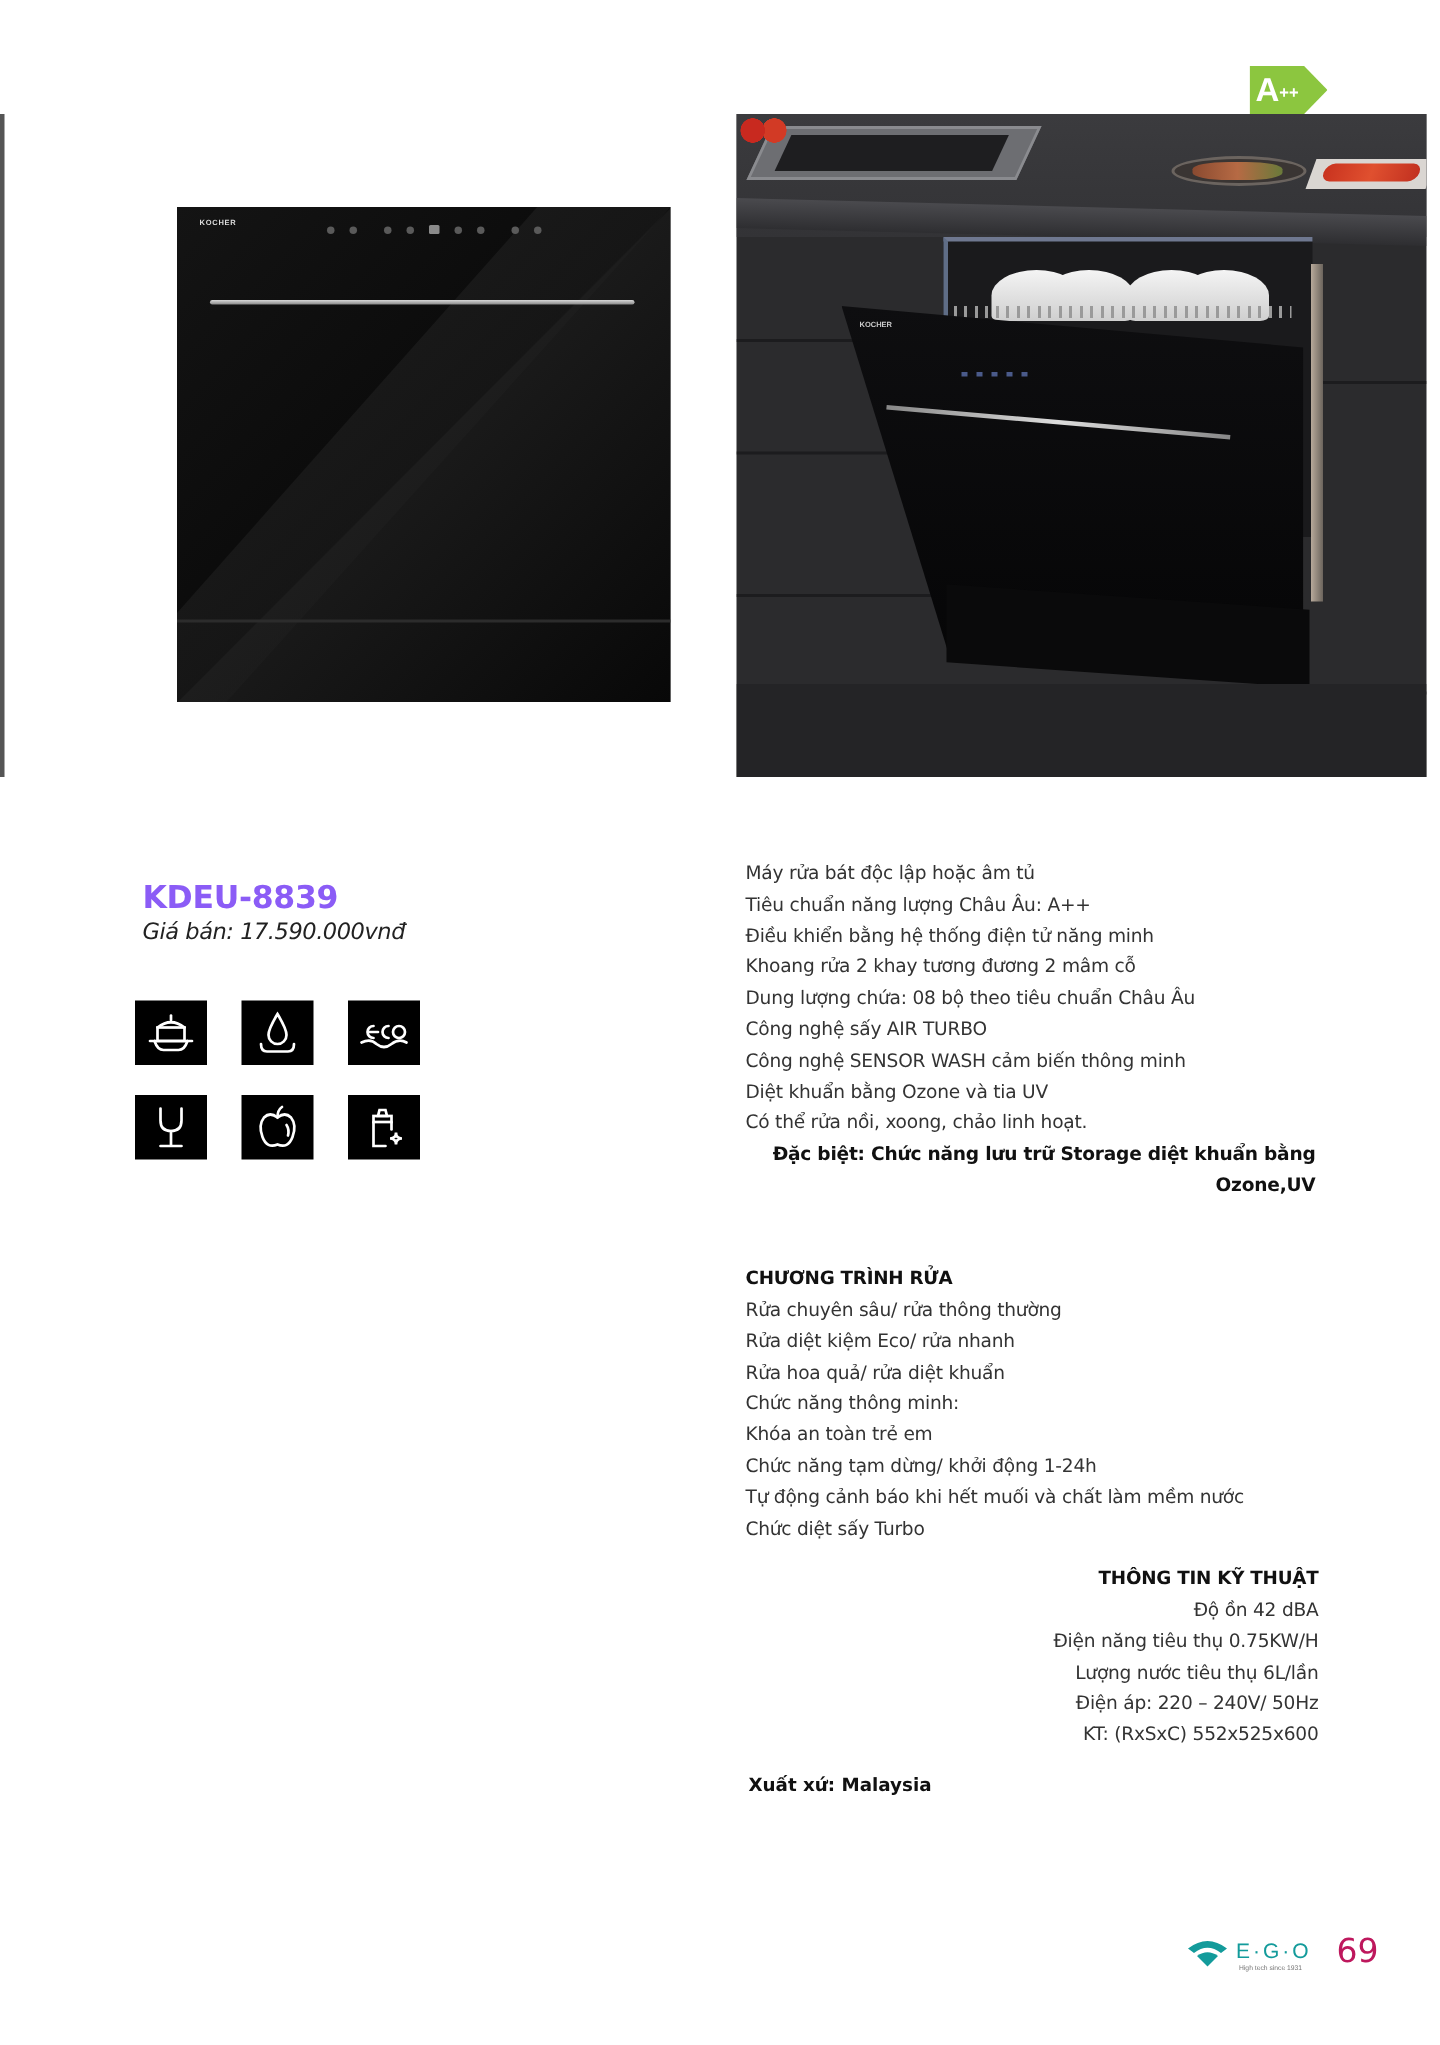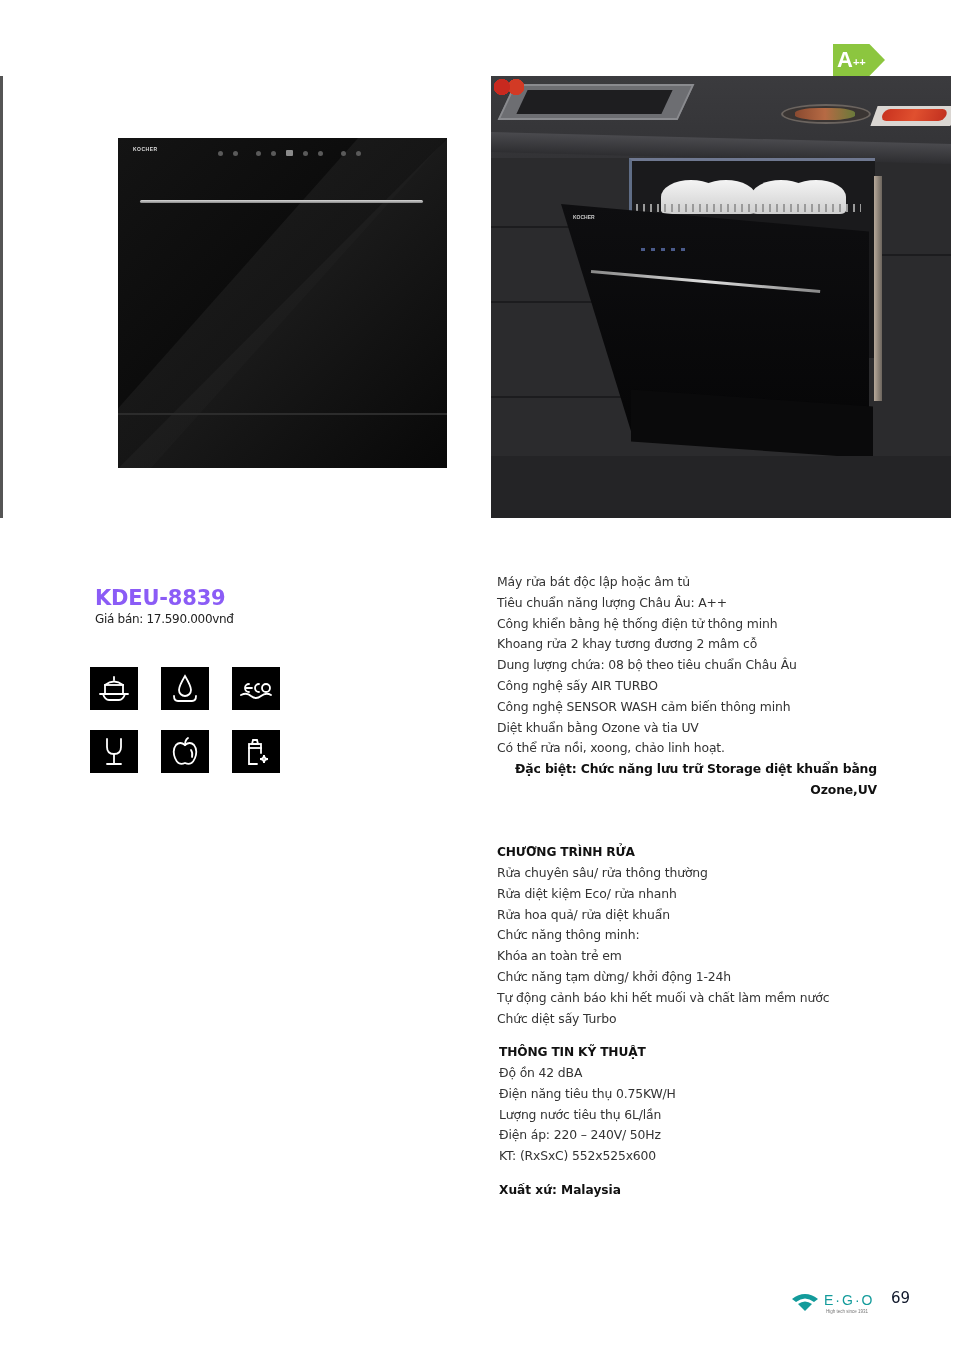"Giá bán: 17.590.000vnđ" .price { font-size: 12px -> 15px; font-style: none -> italic }
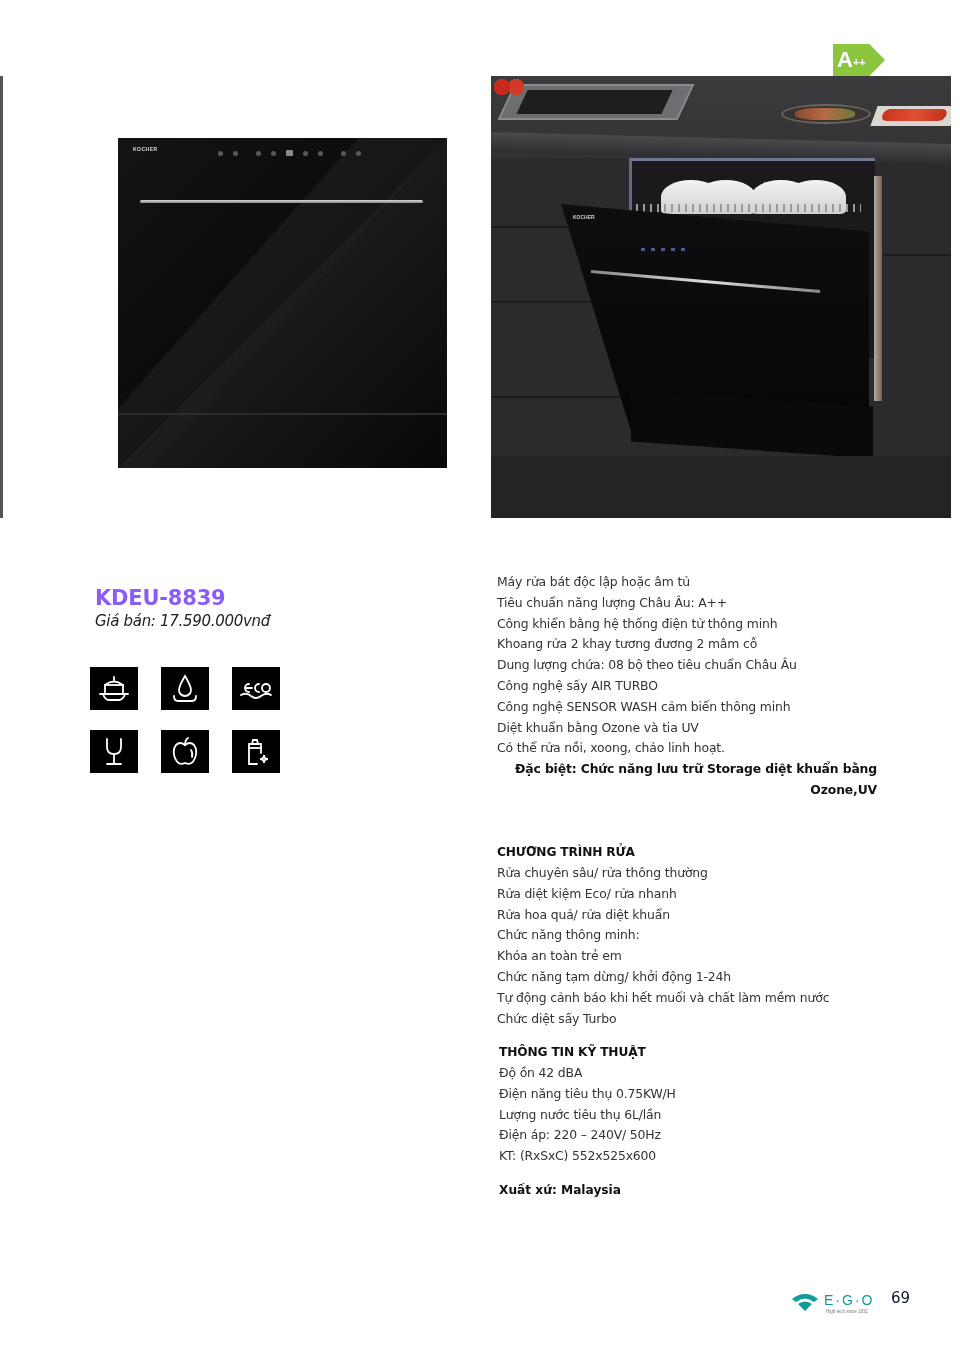"Công khiển bằng hệ thống" div.line { text: Công khiển bằng hệ thống điện tử thông -> Điều khiển bằng hệ thống điện tử năng }
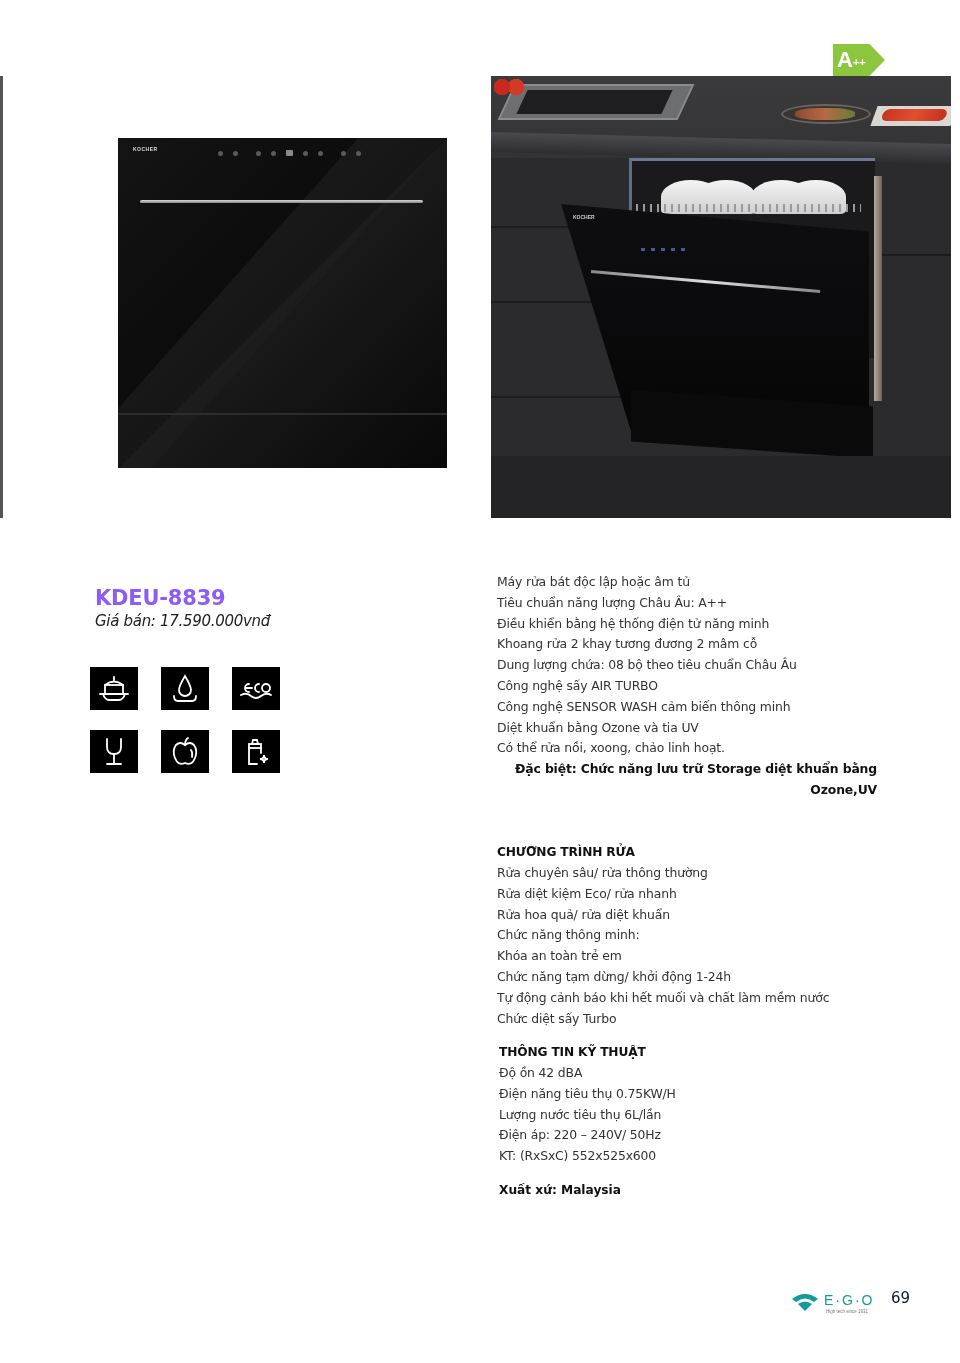"THÔNG TIN KỸ THUẬT" .spec-tech { text-align: none -> right }
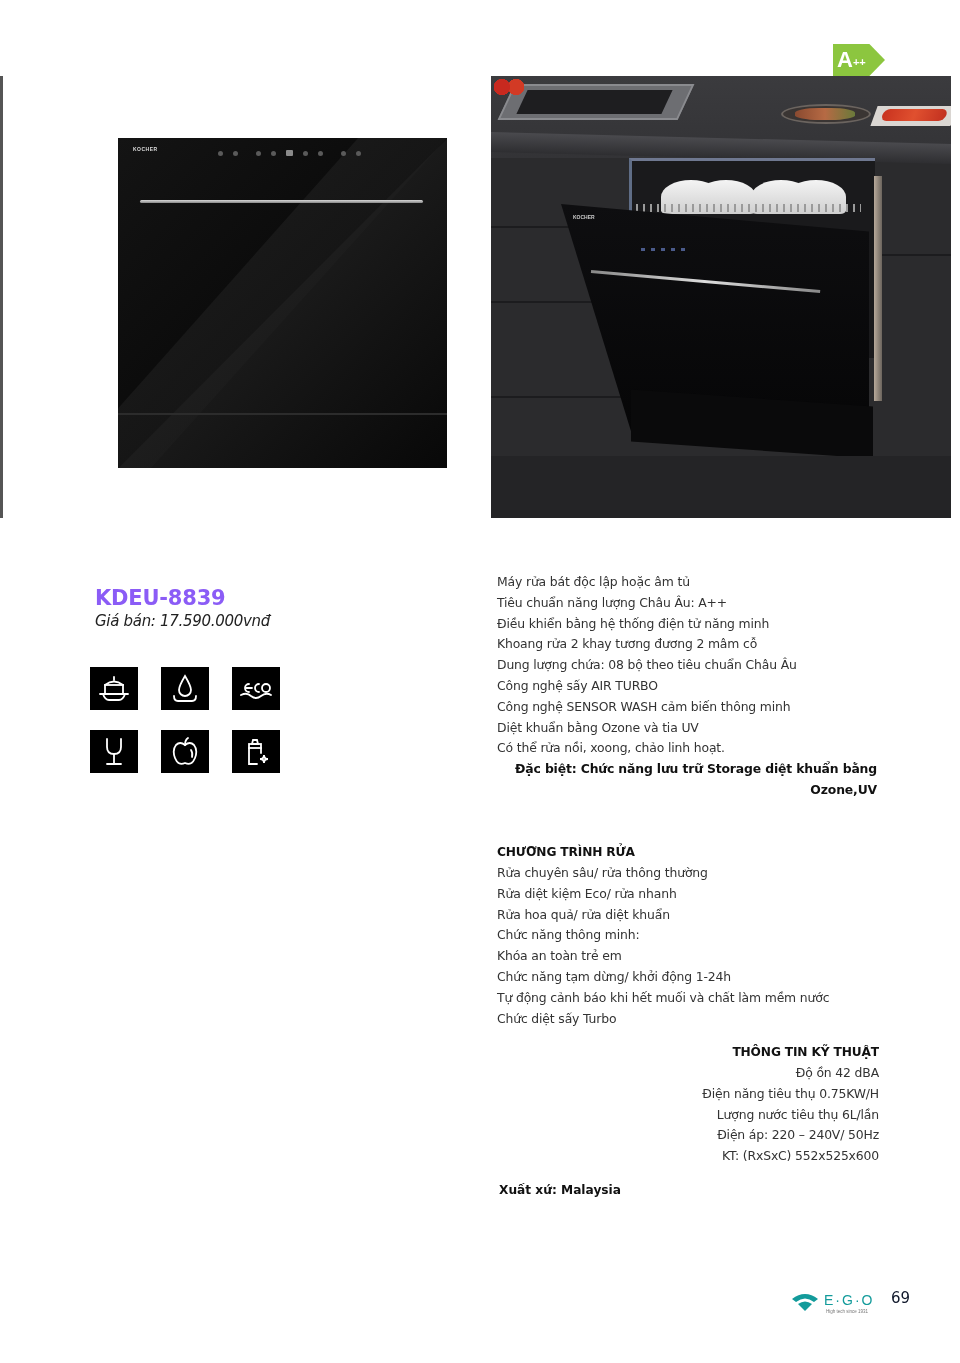"69" .page-num { color: #0f172a -> #be185d; font-size: 15px -> 22px }
